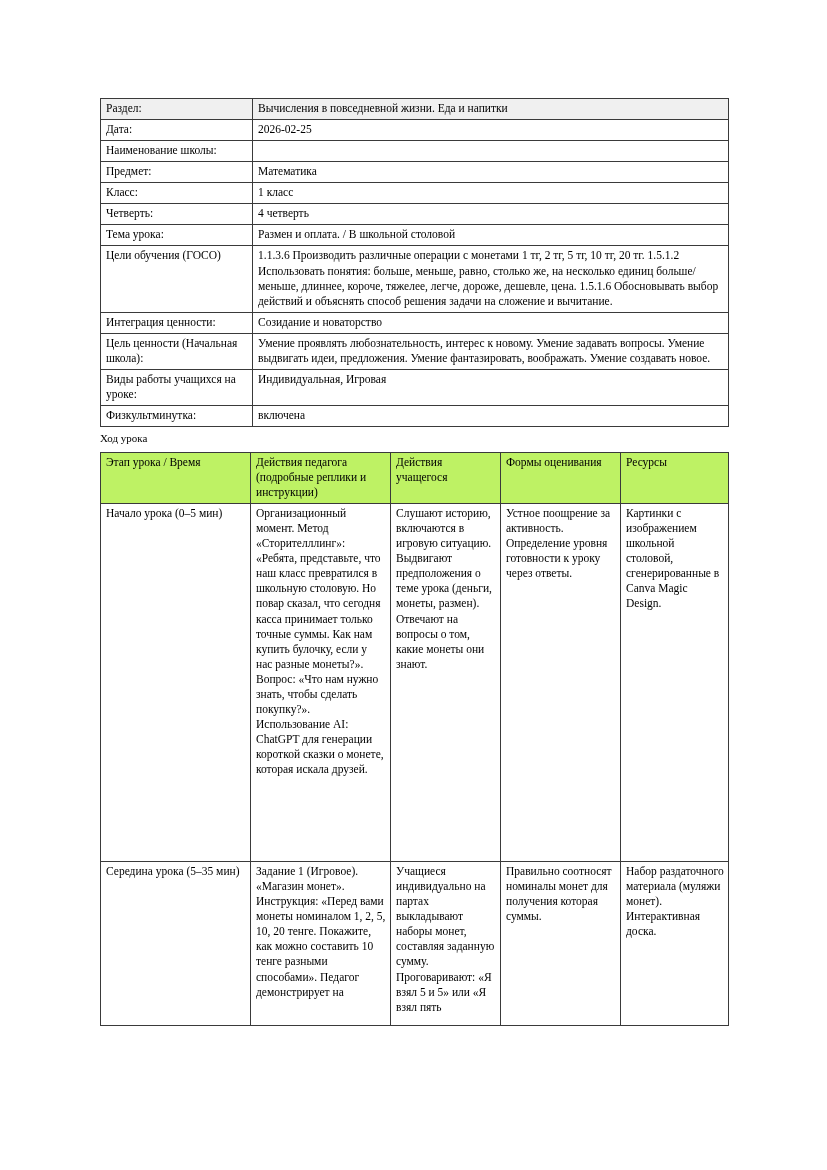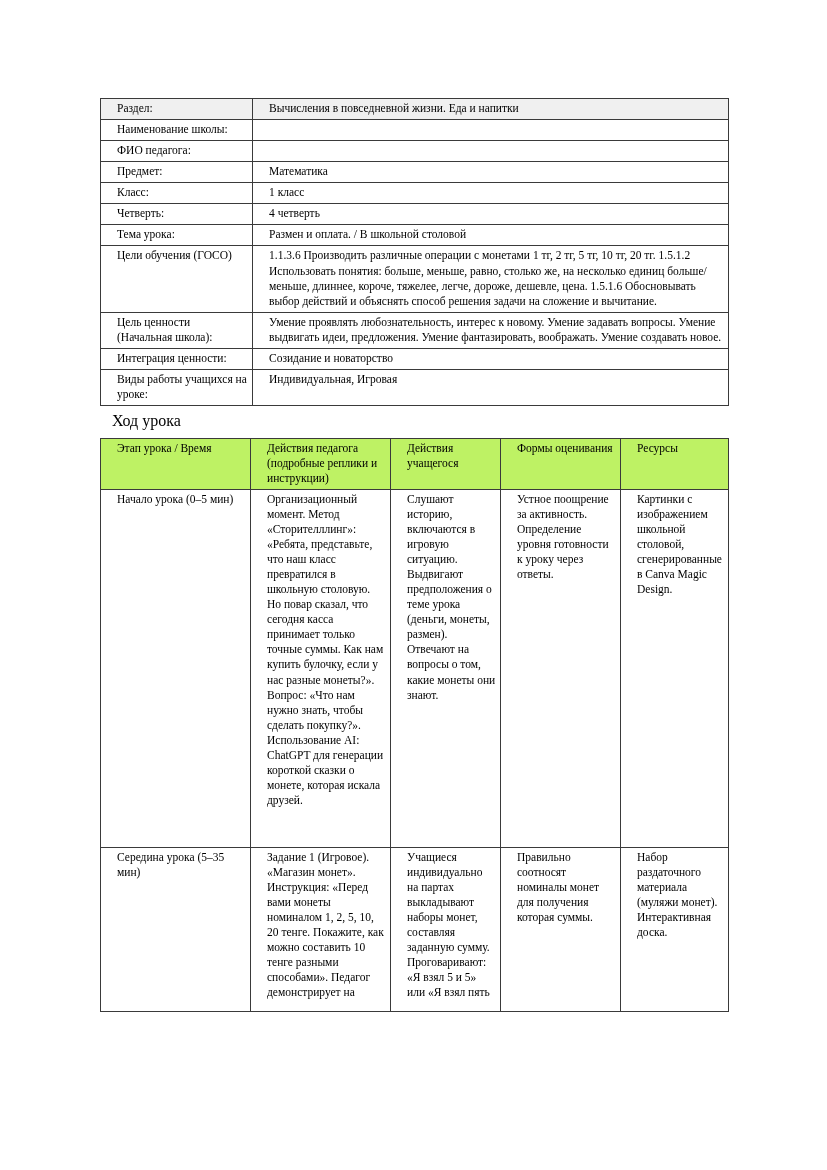"Раздел:" table td, table th { padding: 2px 4px 3px 16px -> 2px 4px 3px 5px }
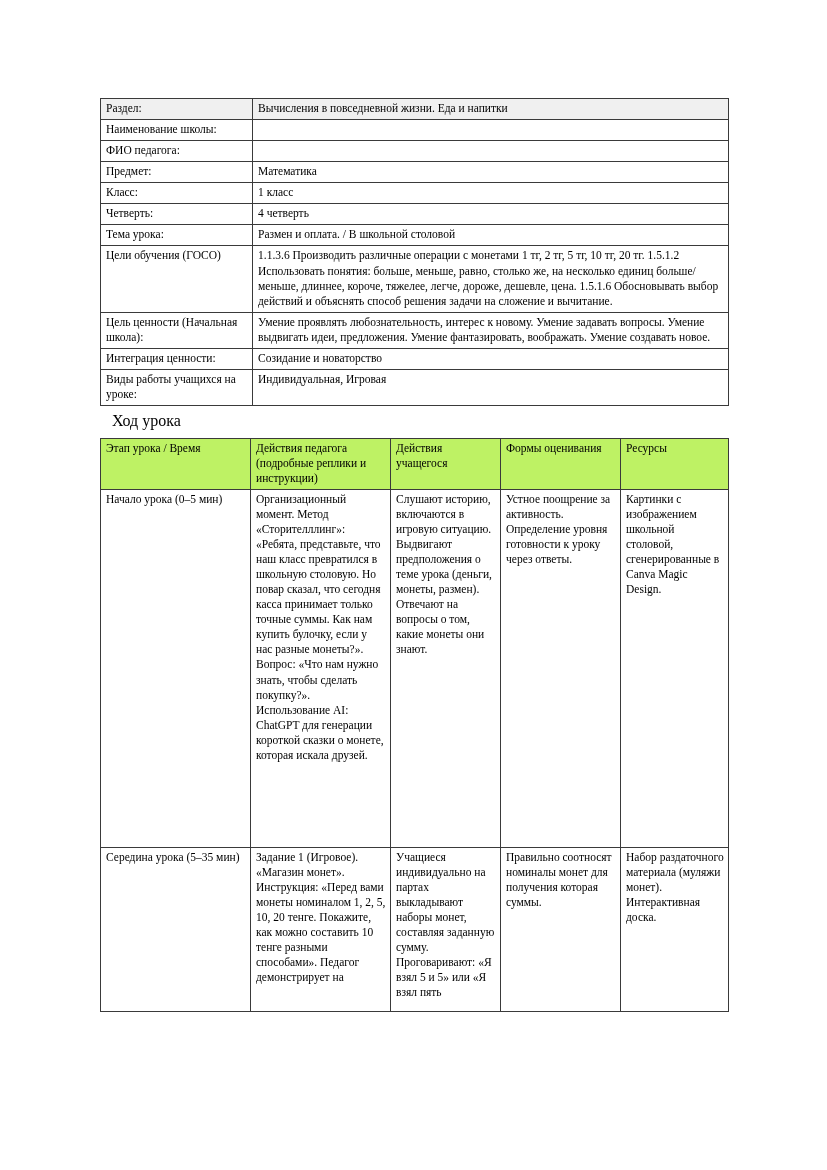"Дата:" tr { html: none -> <tr> <td>Дата:</td> <td>2026-02-25</td> </tr> }
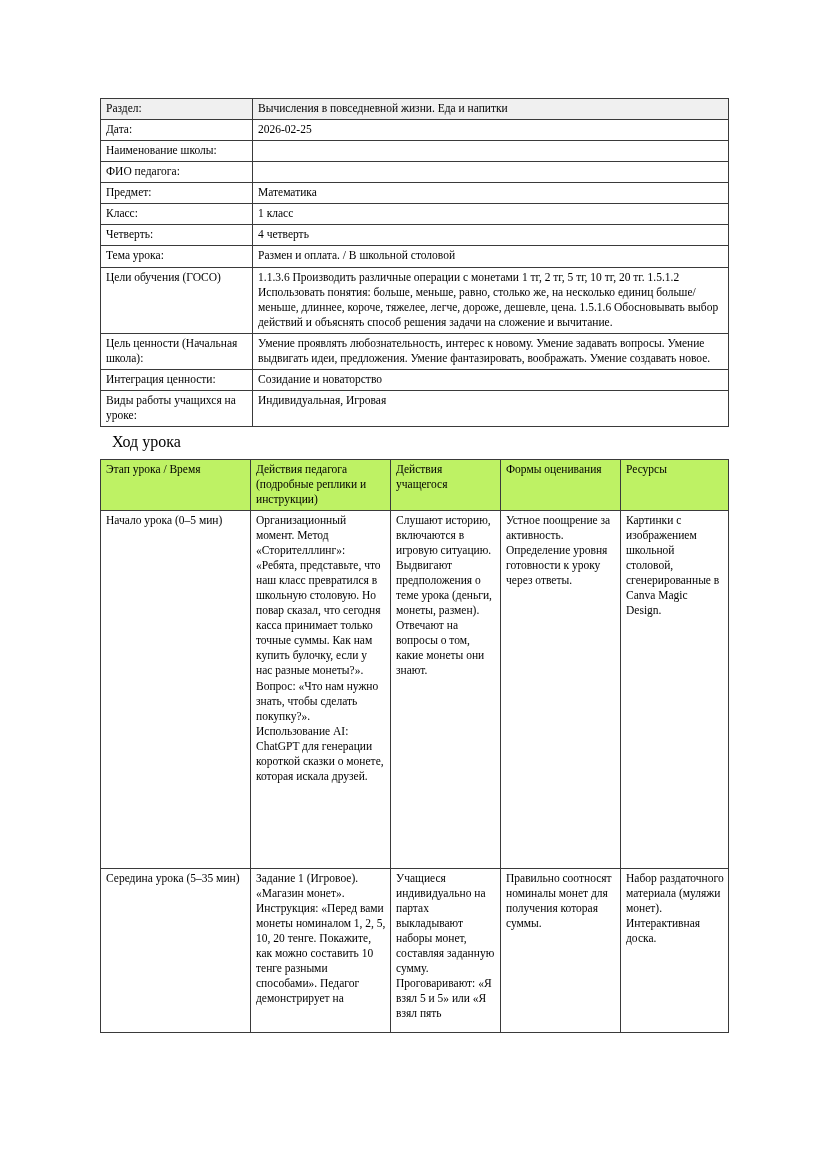"ФИО педагога:" tr { html: <tr> <td>ФИО педагога:</td> <td></td> </tr> -> none }
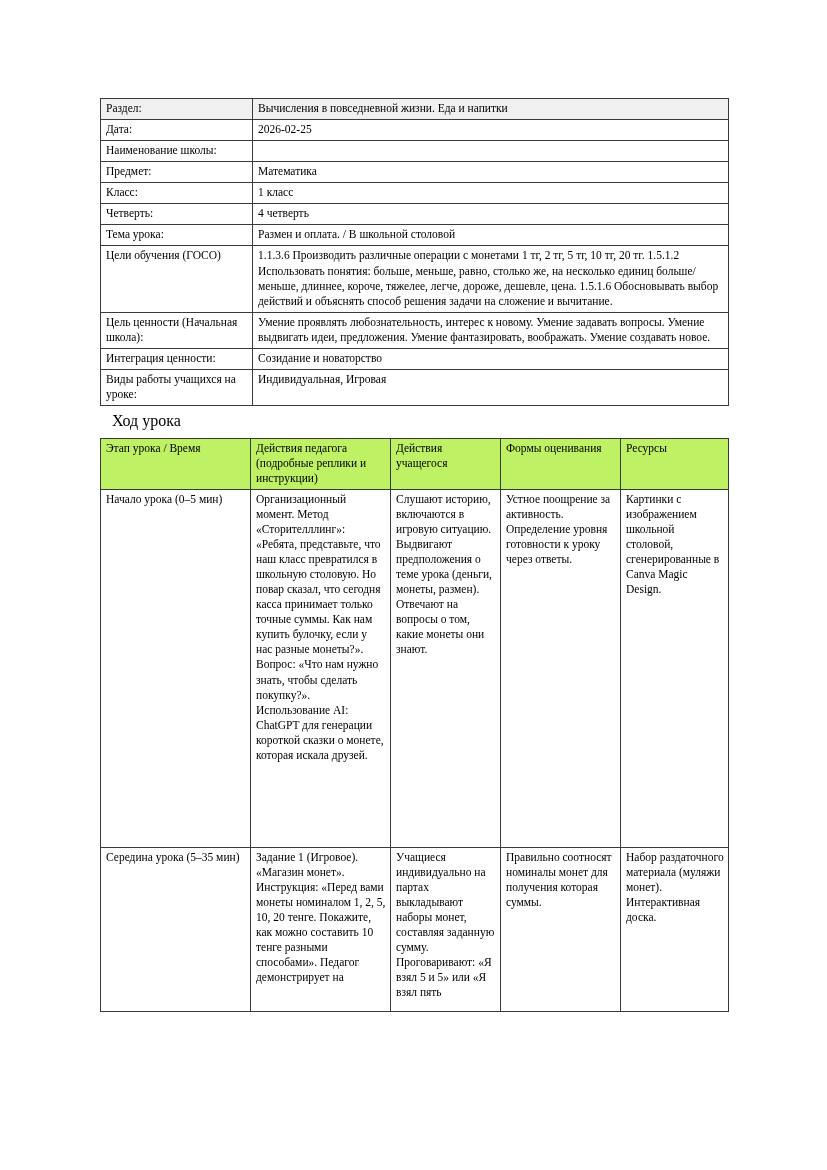"Цель ценности (Начальная школа):" tr { order: before "Интеграция ценности:" -> after "Интеграция ценности:" }
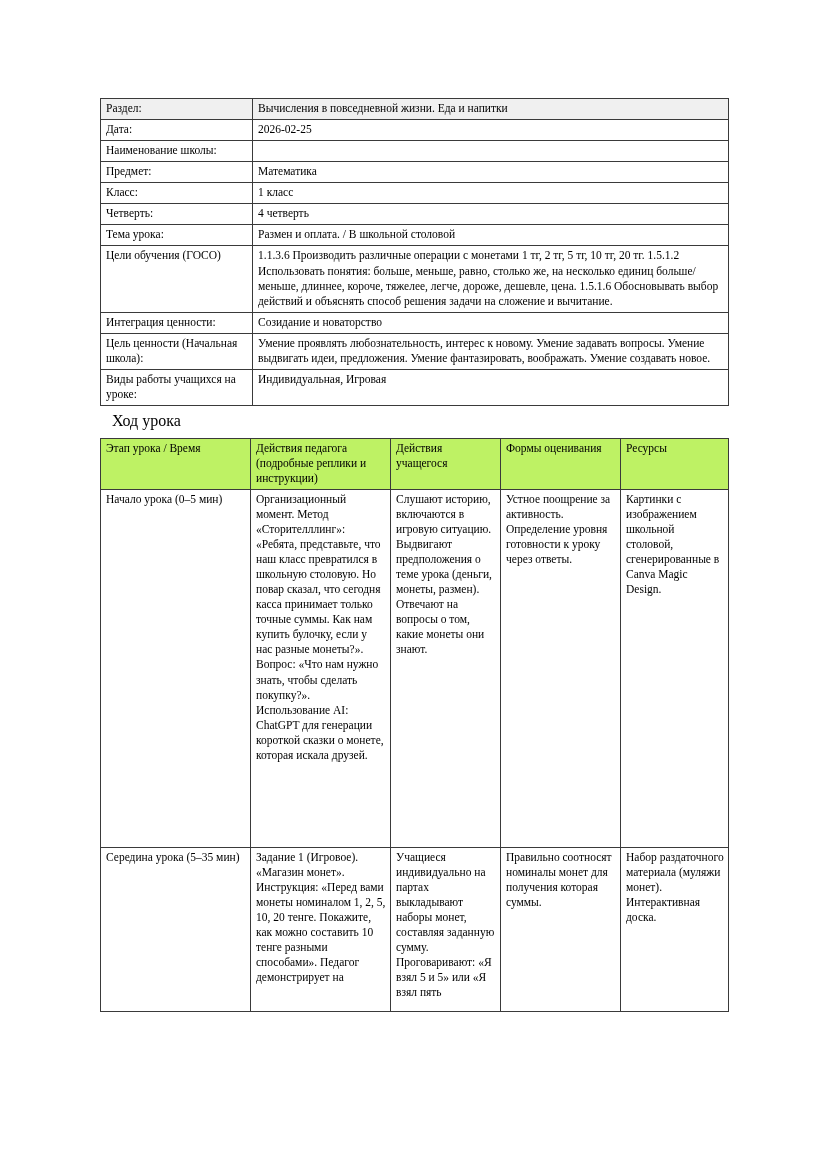"Физкультминутка:" tr { html: none -> <tr> <td>Физкультминутка:</td> <td>включена</td> </tr> }
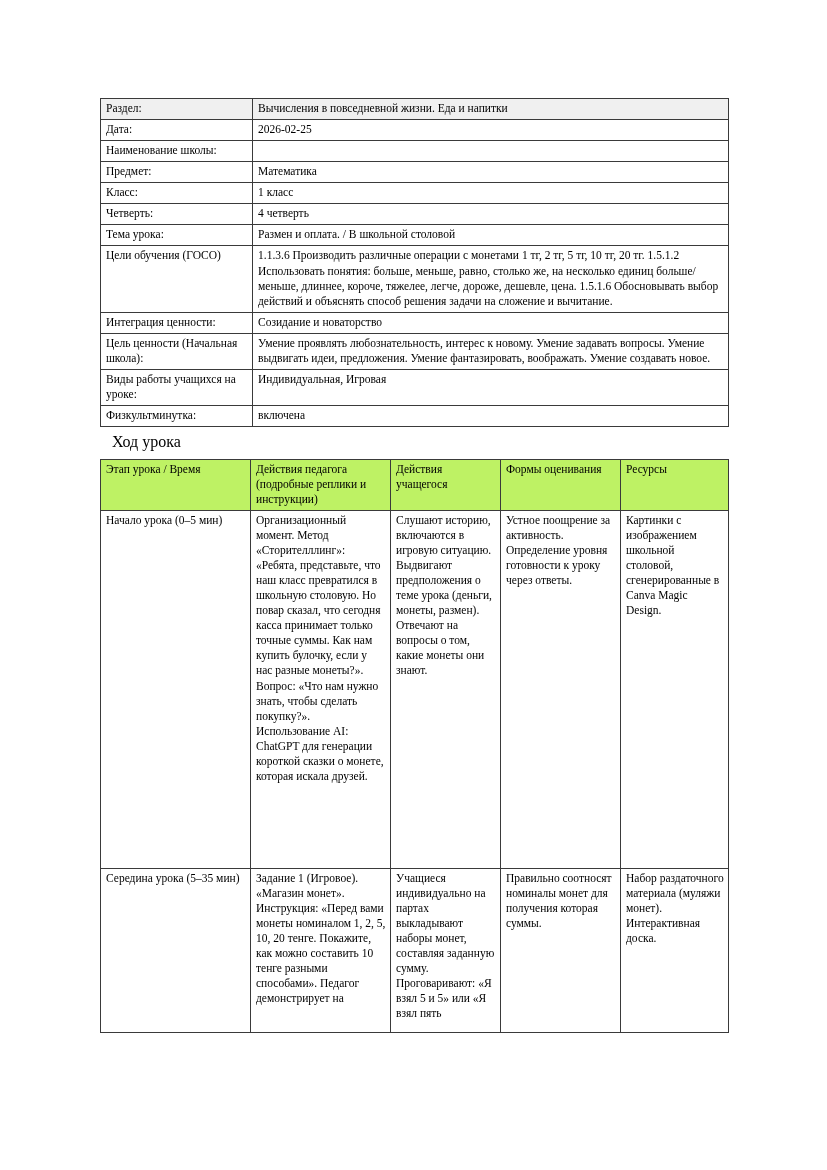"Ход урока" .section-label { font-size: 16px -> 11px; margin: 4px 0 6px 12px -> 4px 0 6px 0 }
